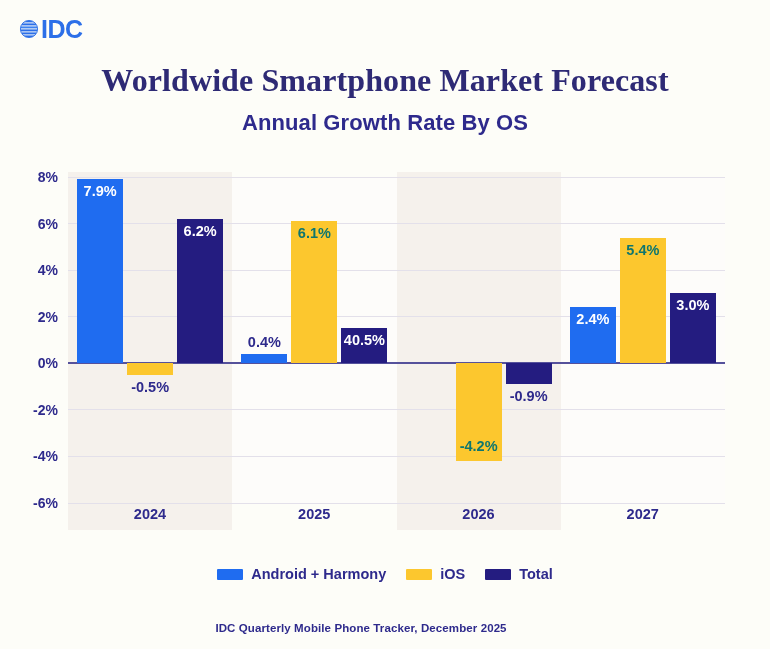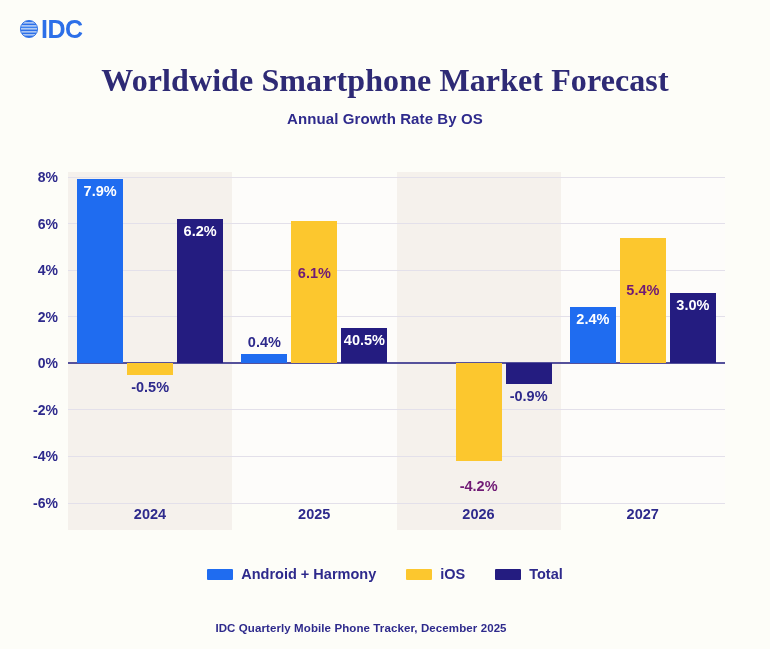"Annual Growth Rate By OS" .chart-subtitle { font-size: 15px -> 22px }
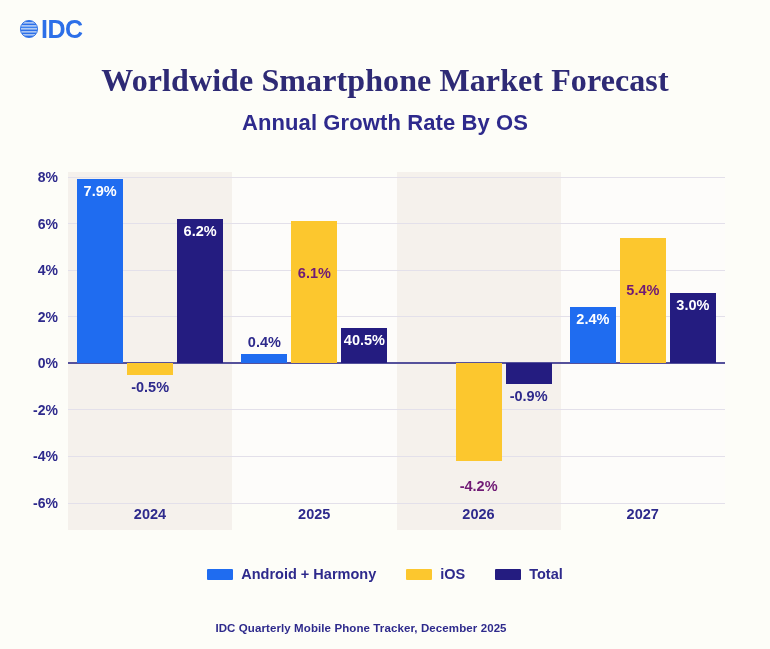"6.1%" .bar-label.on-yellow { color: #701a75 -> #0f766e; margin-top: 40px -> none }
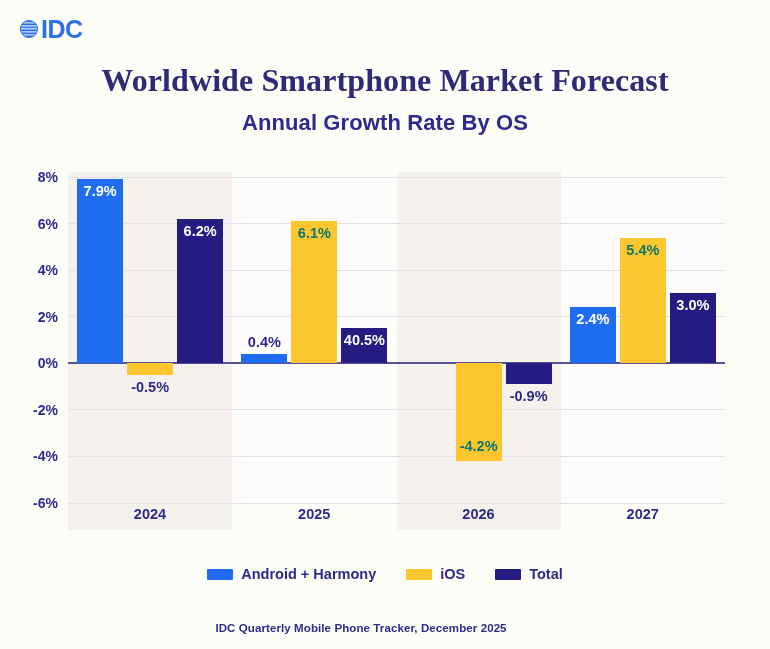"Android + Harmony" .legend { gap: 30px -> 20px }
